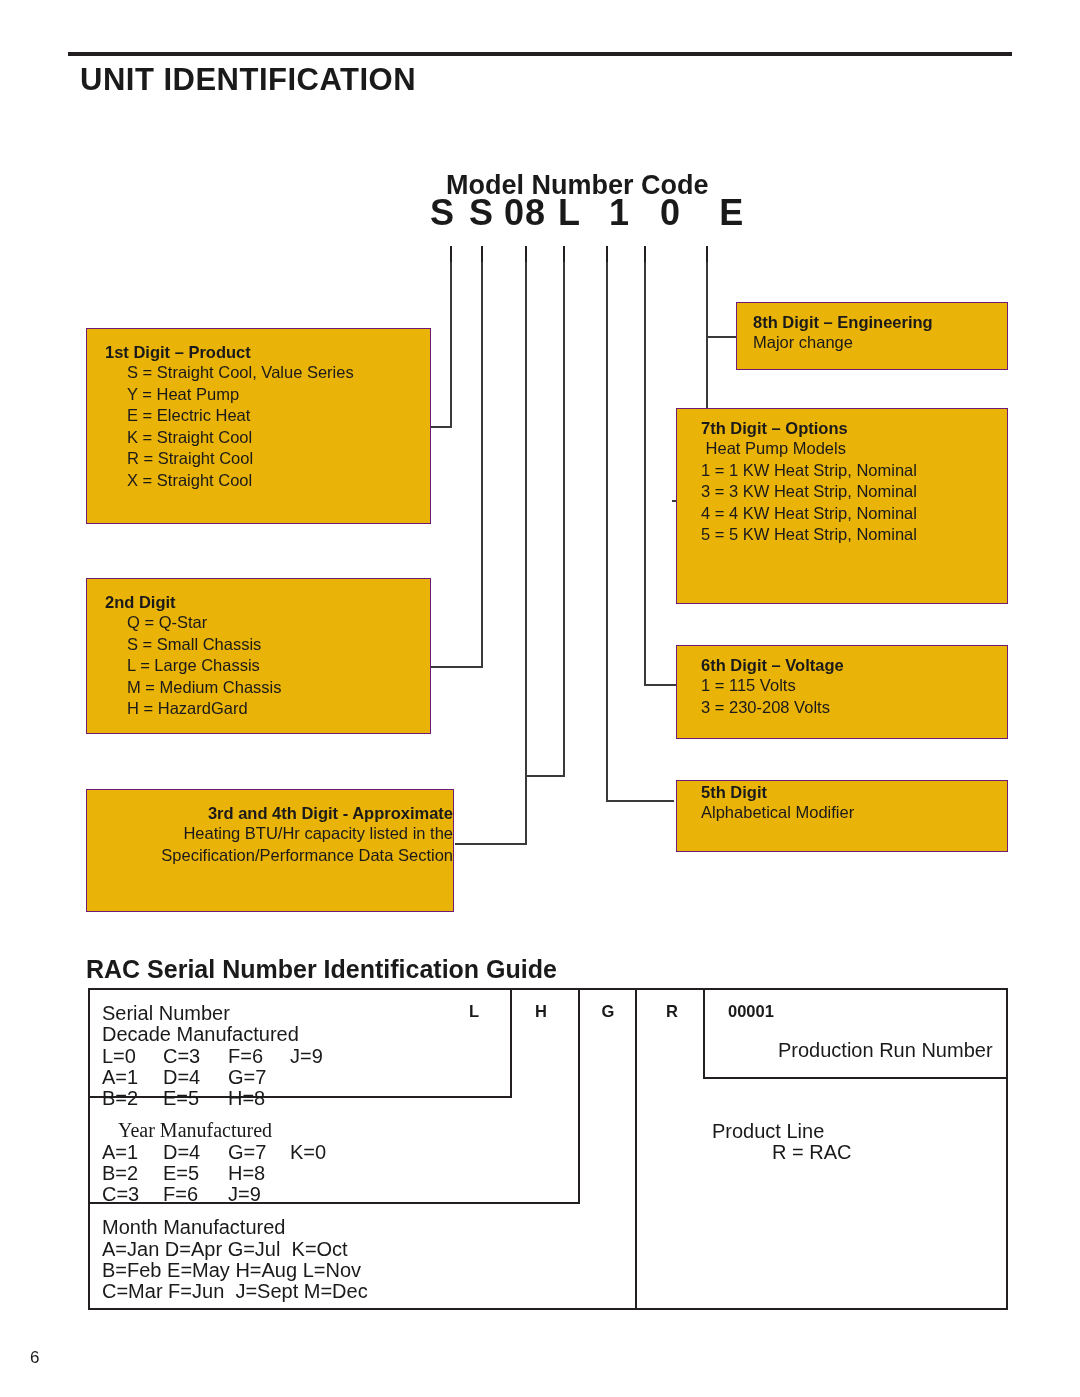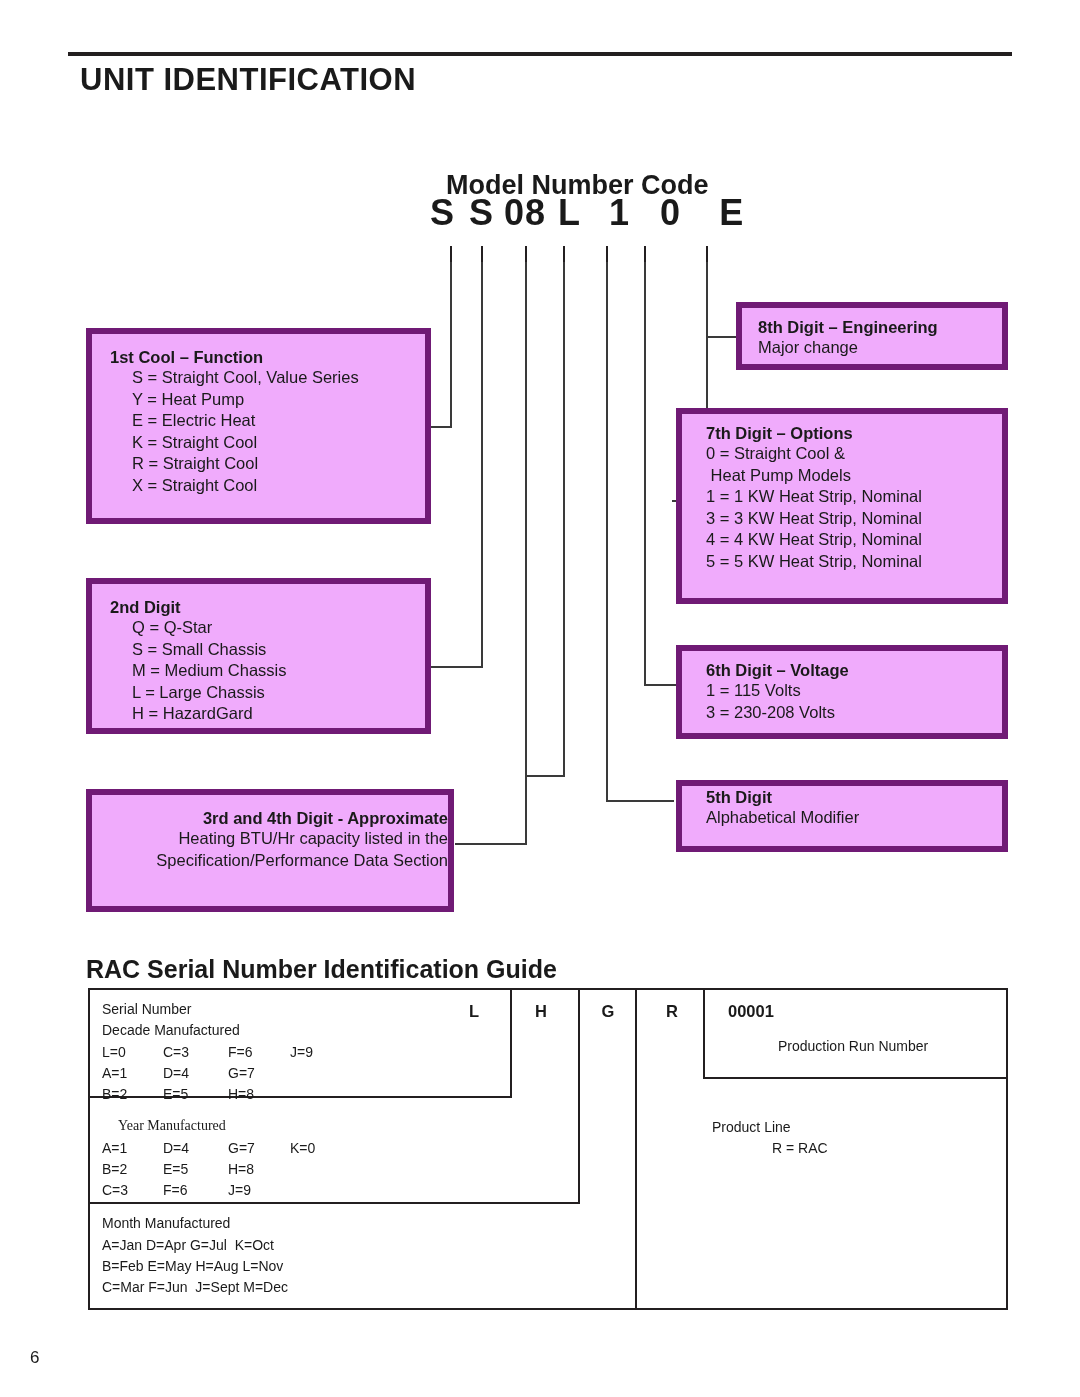"8th Digit – Engineering" .box { background: #f0abfc -> #eab308; border: 6px solid #701a75 -> 1px solid #701a75 }
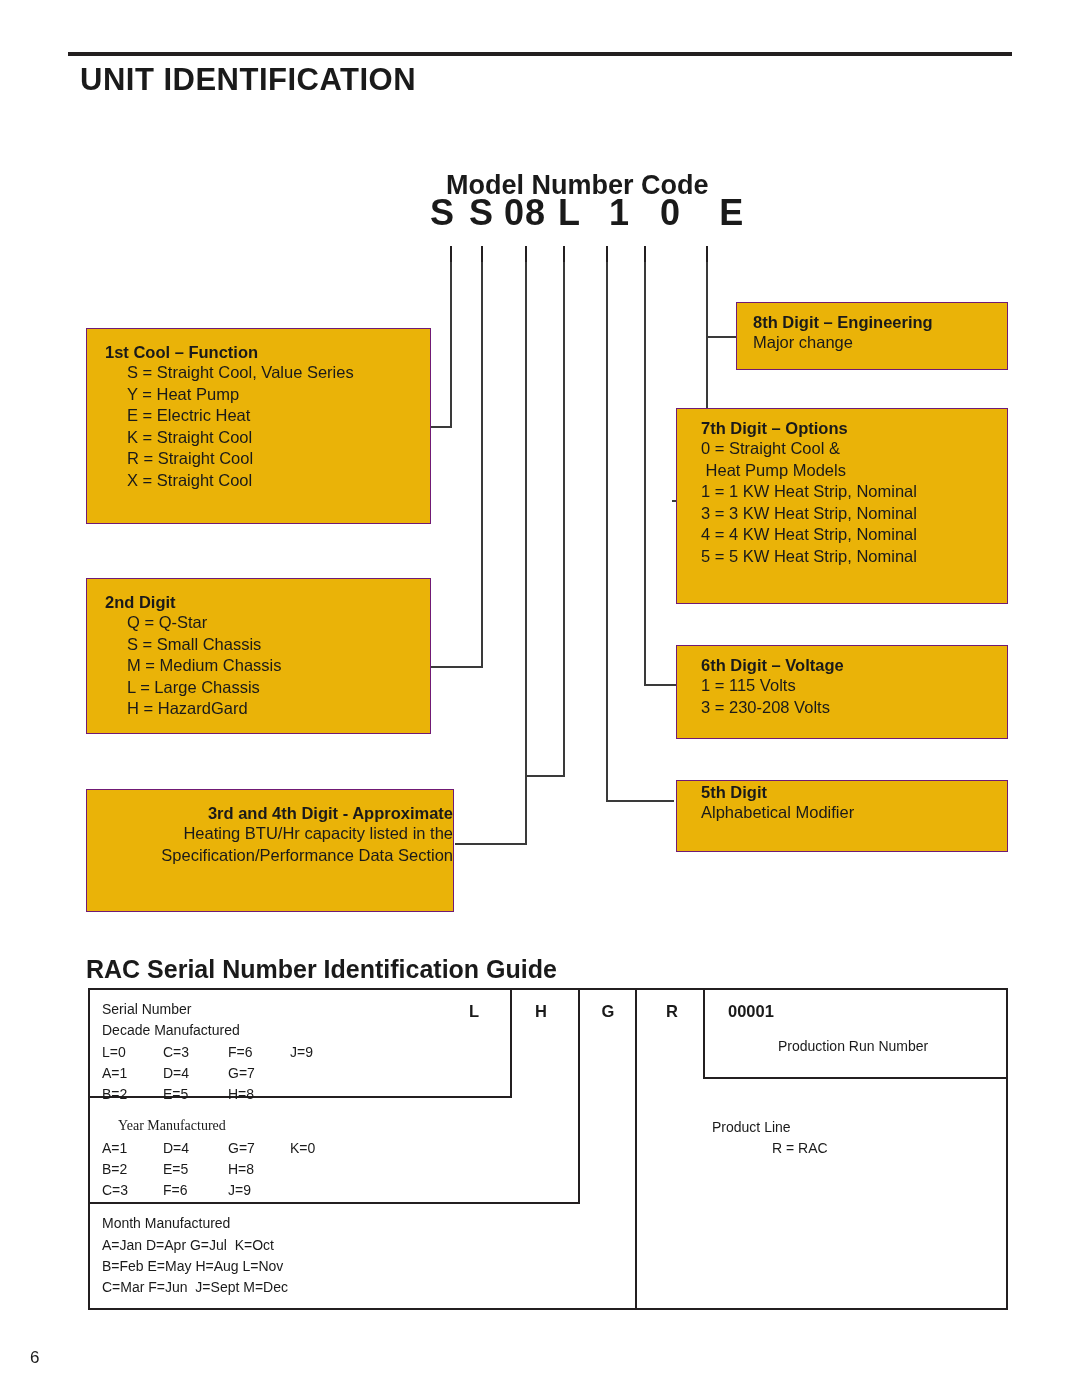"1st Cool – Function" span.bt { text: Cool – Function -> Digit – Product }
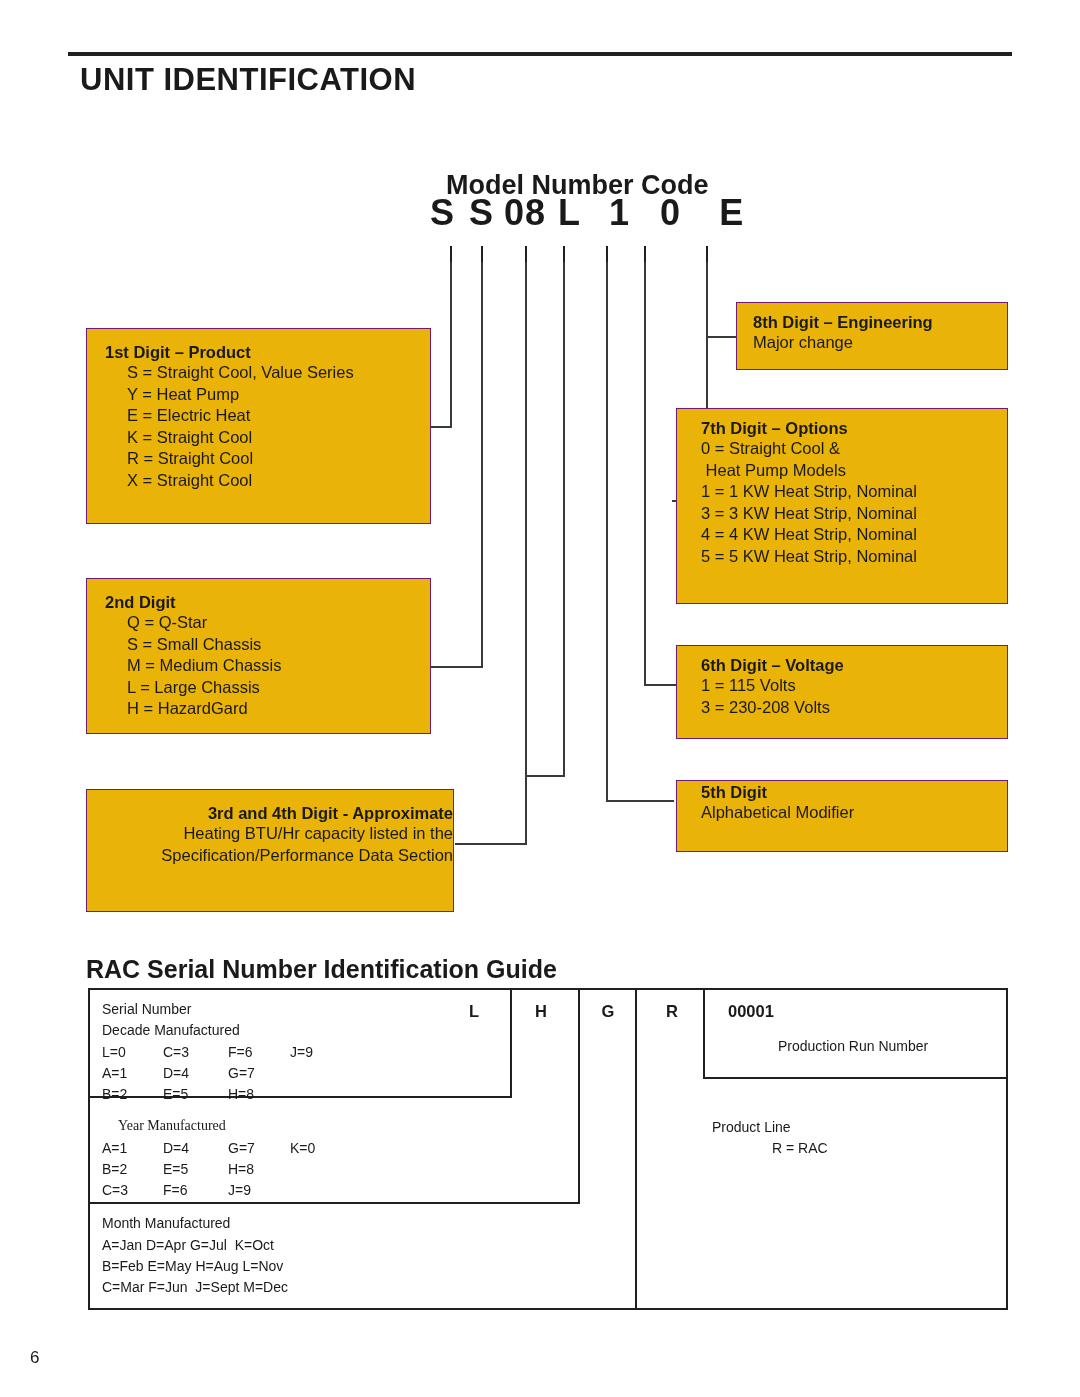"0 = Straight Cool &" span.bl { html: <span>0 = Straight Cool &amp;</span> -> none }
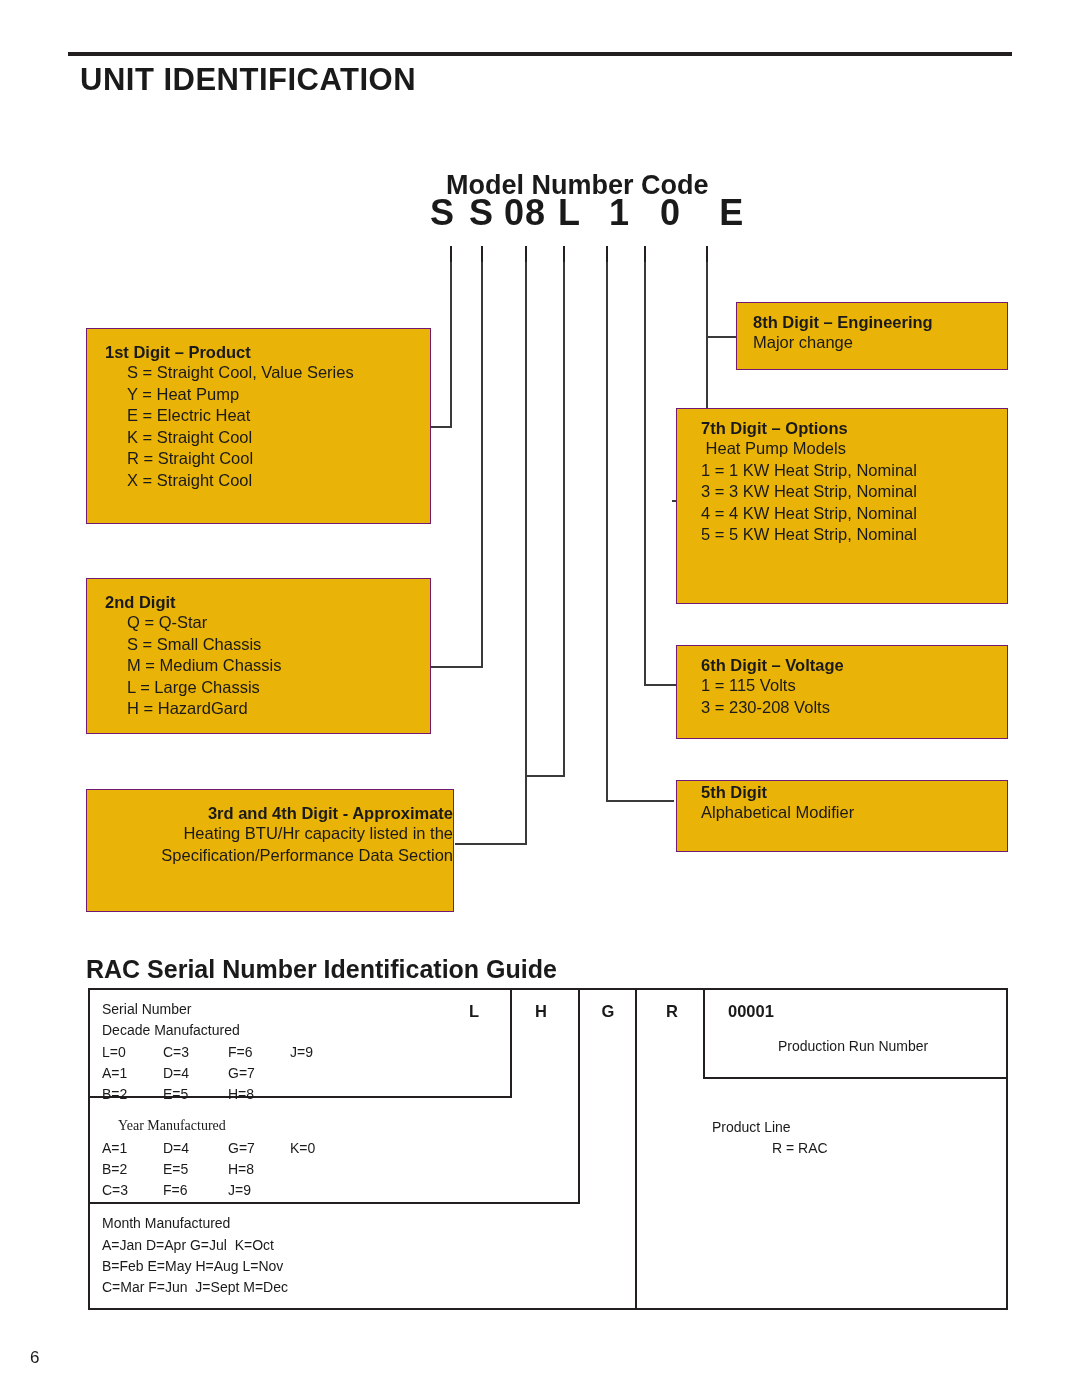"M = Medium Chassis" span.bl { order: before "L = Large Chassis" -> after "L = Large Chassis" }
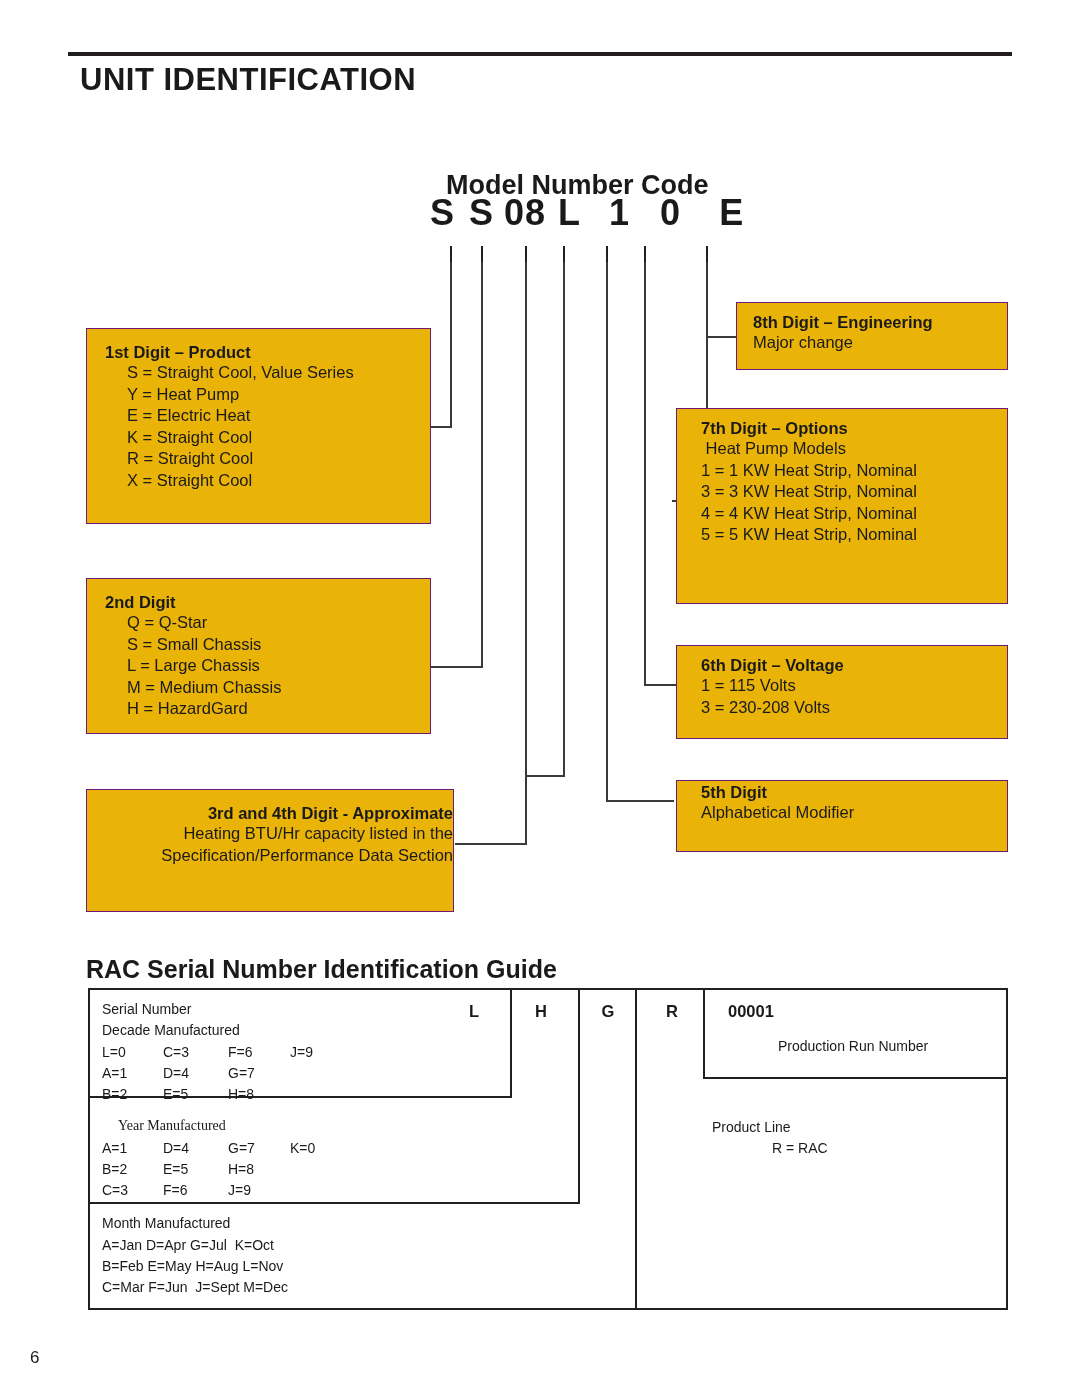"Serial Number" .stext { font-size: 14px -> 20px }
